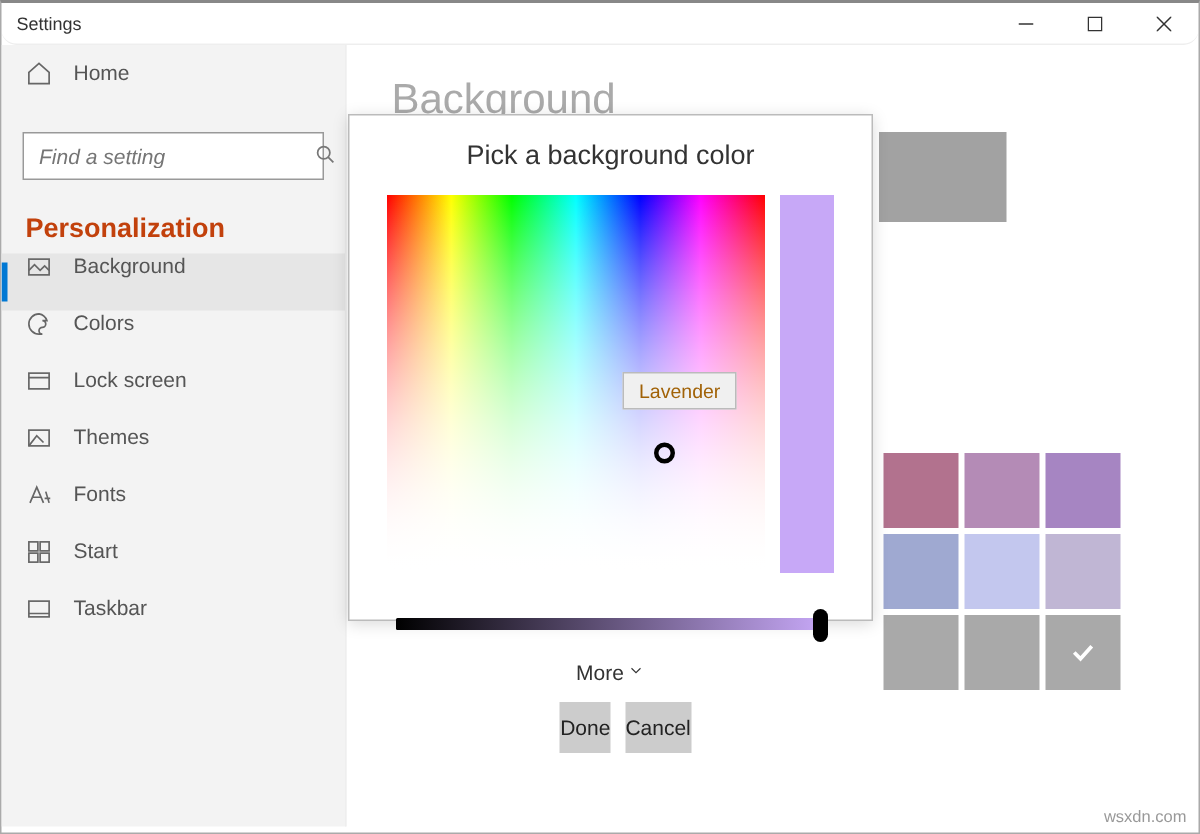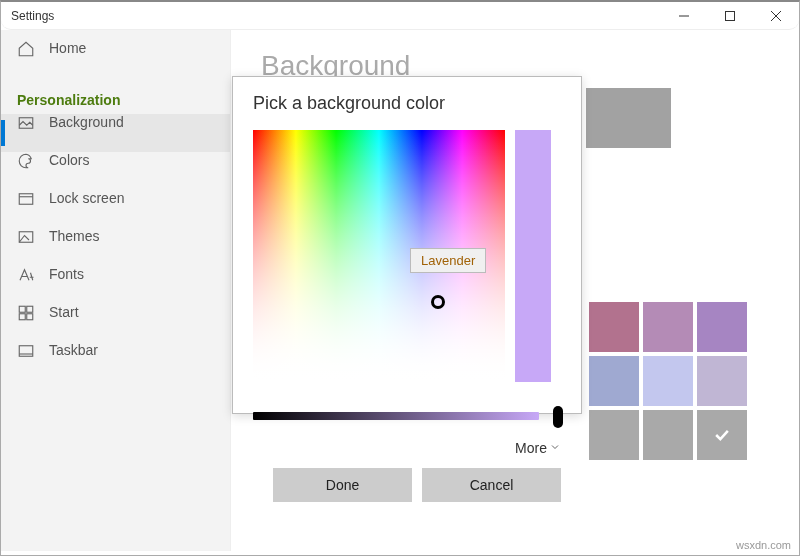"Find a setting" div.search-box { html: none -> <div> <input> <span><svg> <circle></circle> <path></path> </svg></span> </div> }
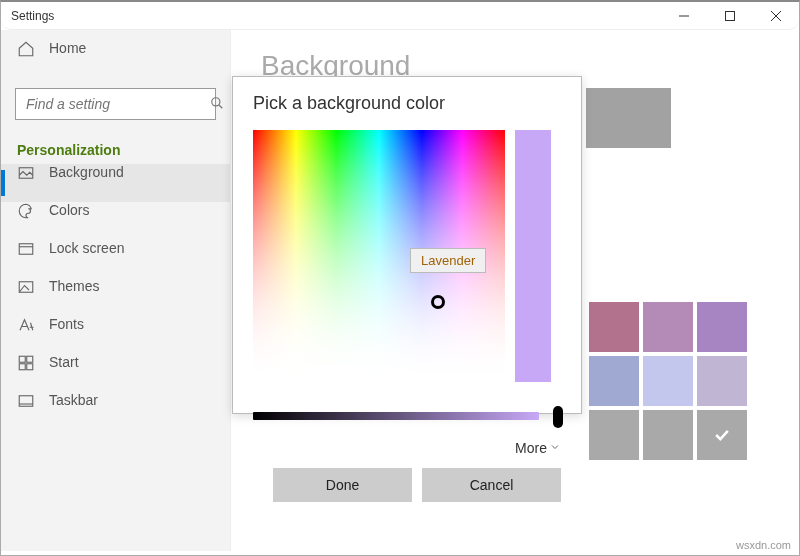"Pick a background color" .dialog { align-items: none -> center }
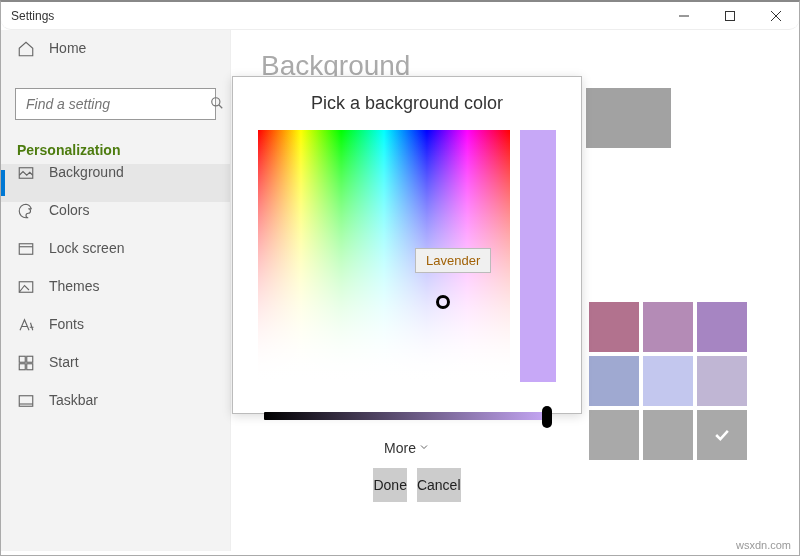"Personalization" .section-header { color: #4d7c0f -> #c2410c; font-size: 14px -> 18px }
